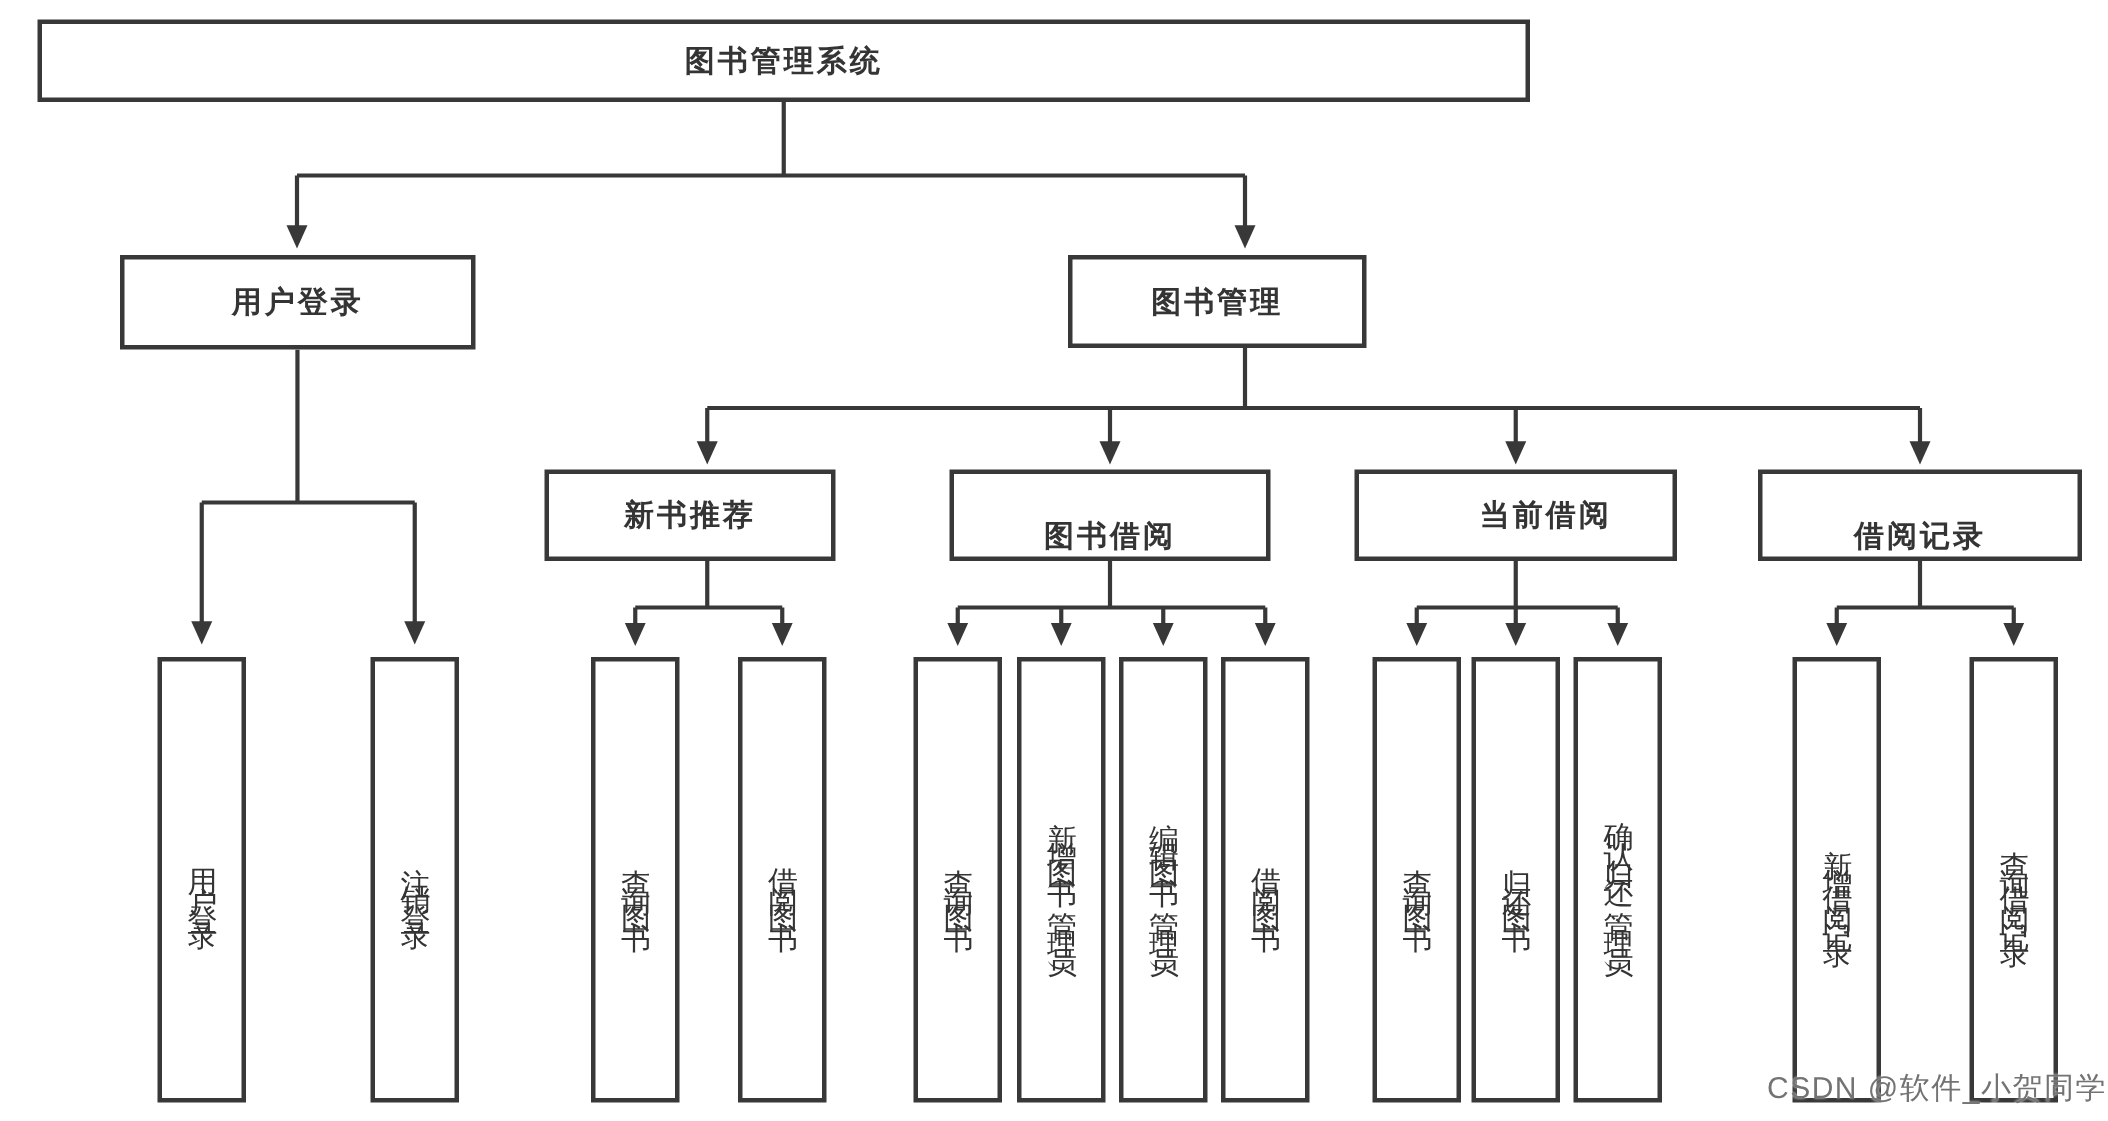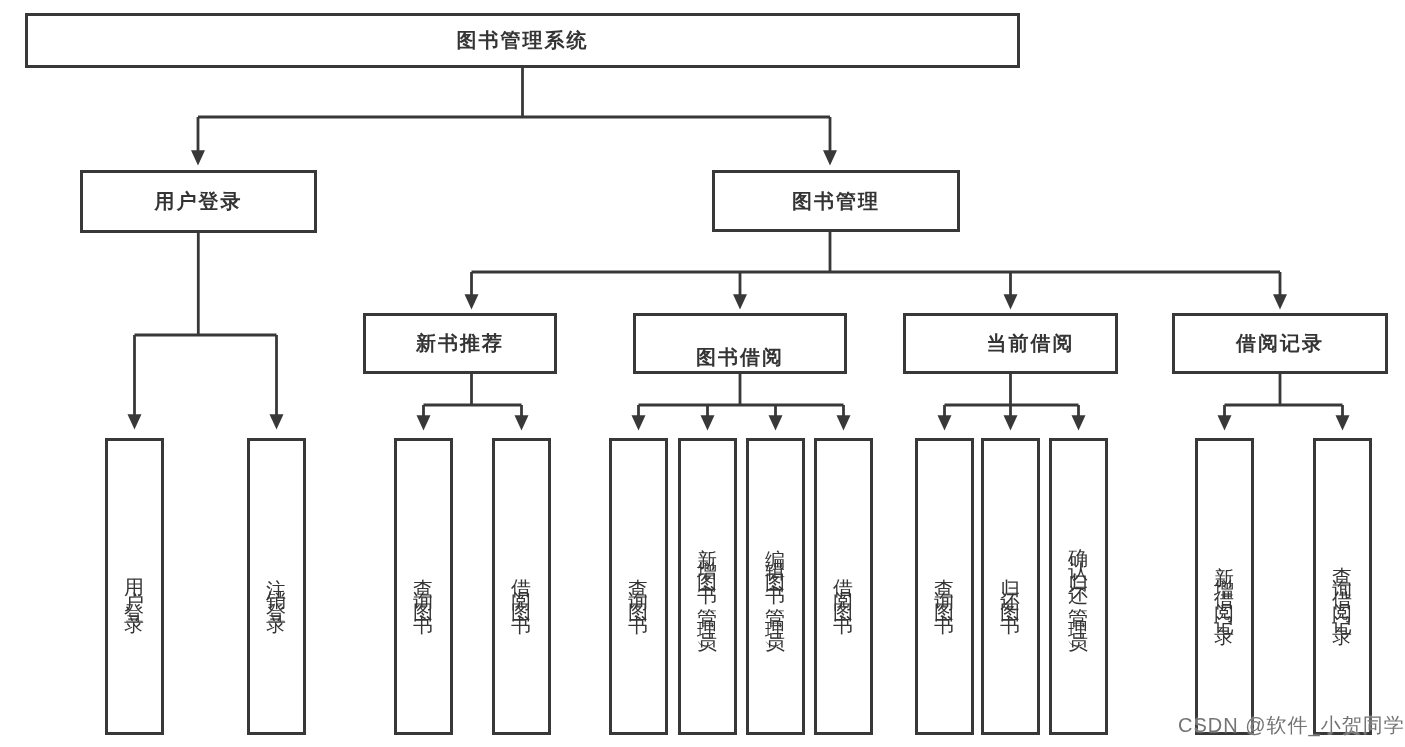"图书管理" div.box { width: 248px -> 199px }
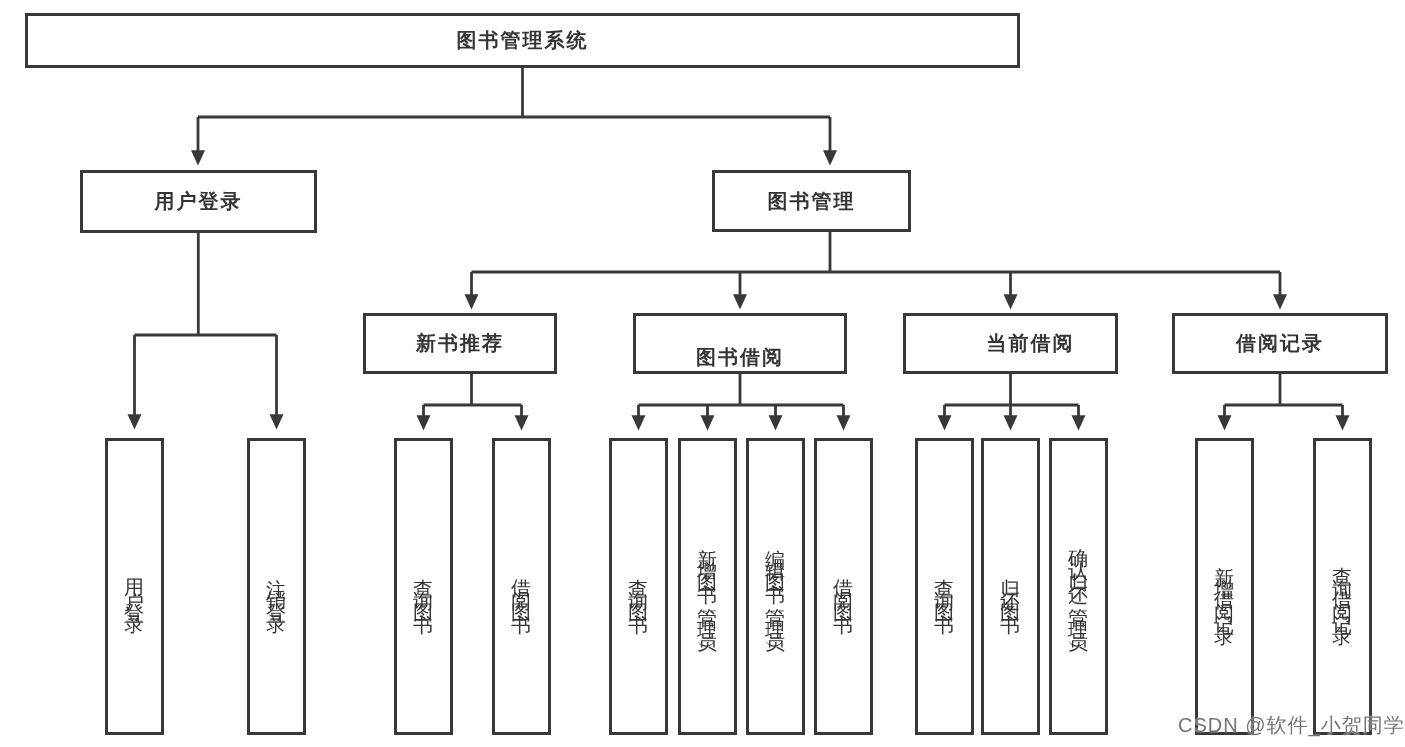"借阅记录" div.box { align-items: none -> flex-end }
